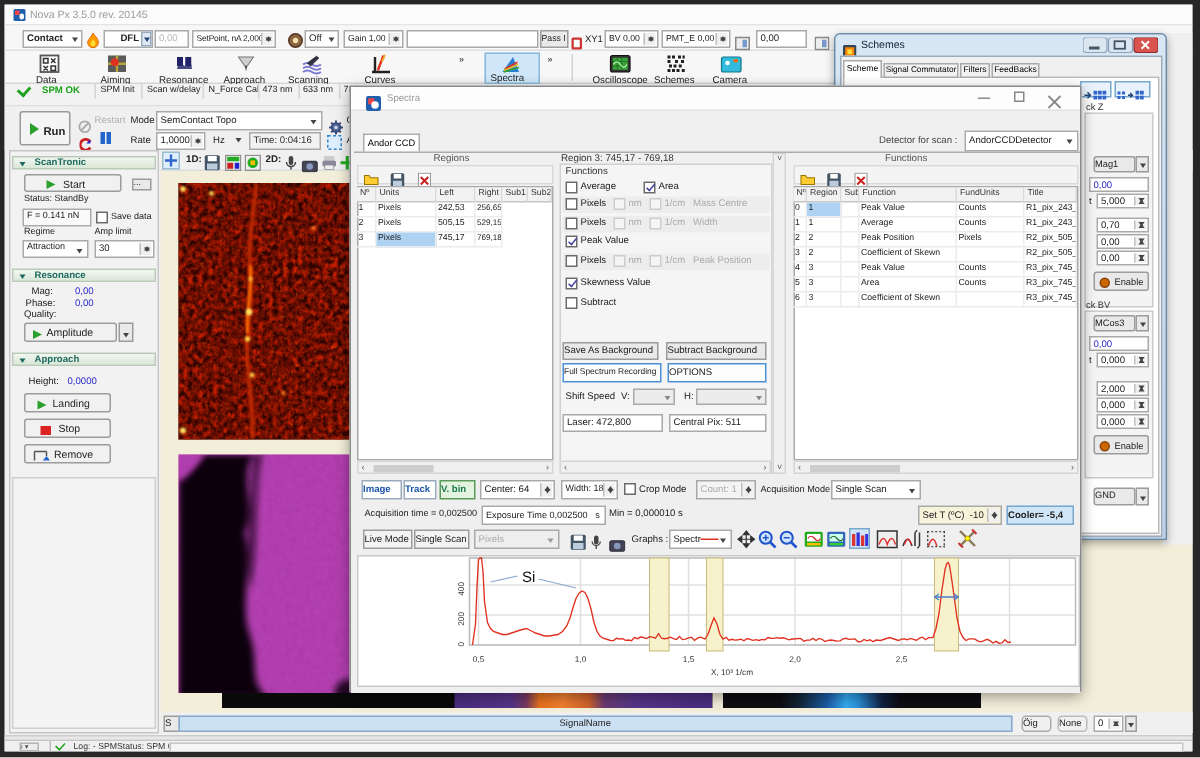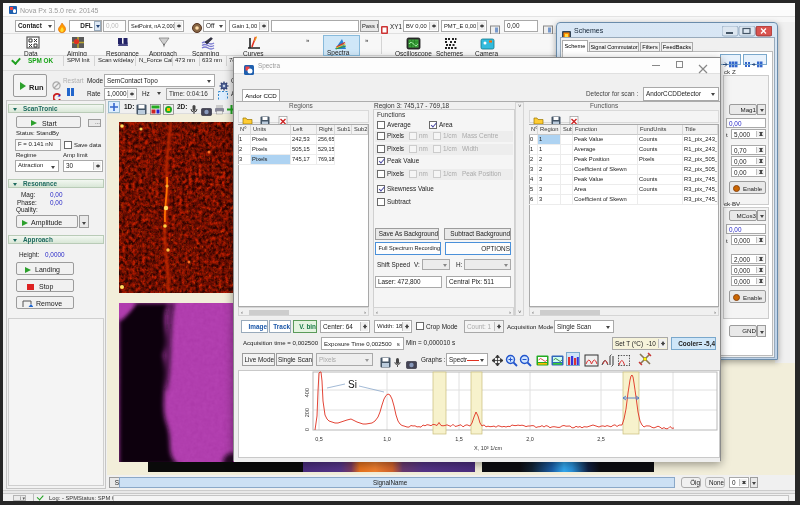"Run" .btn { text-align: right -> left }
